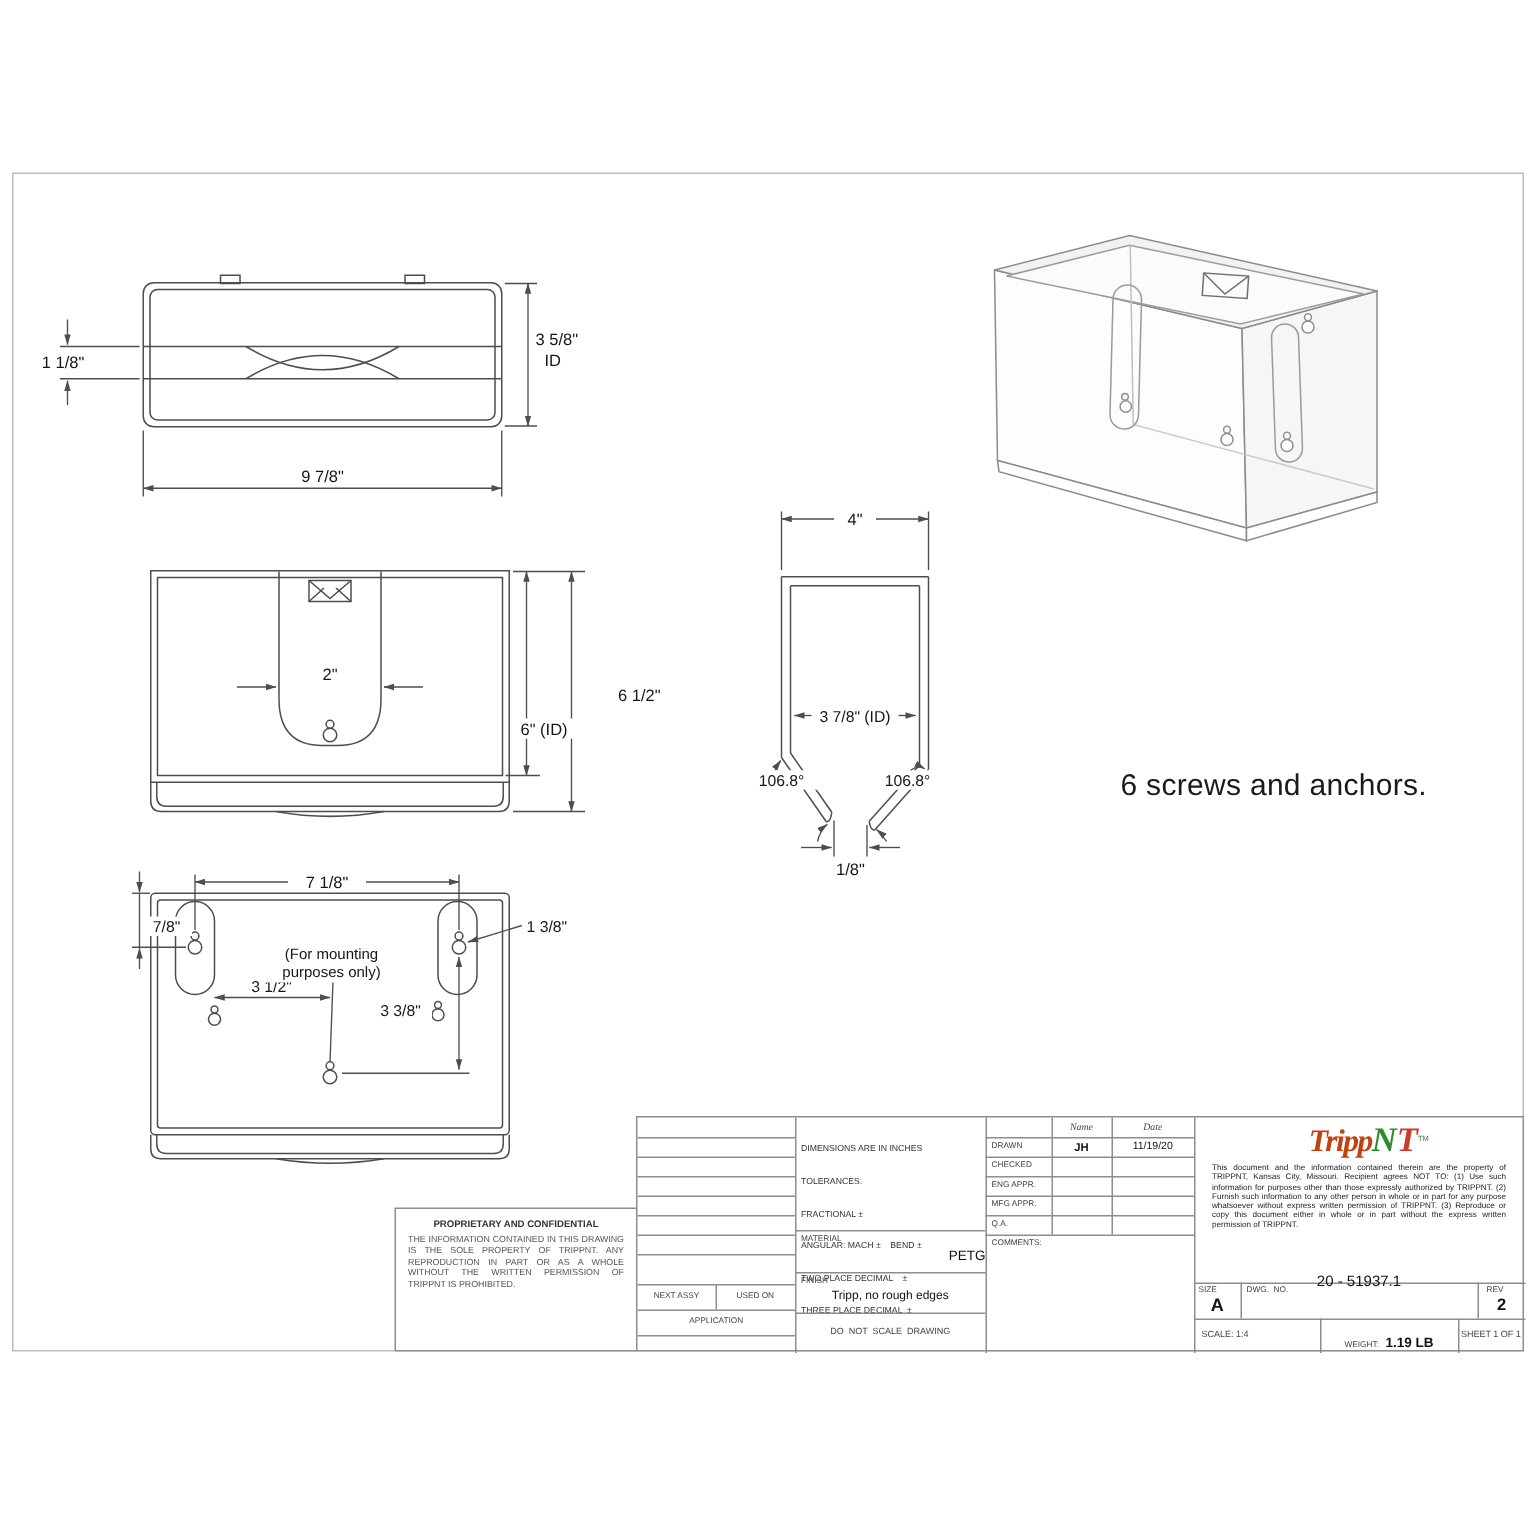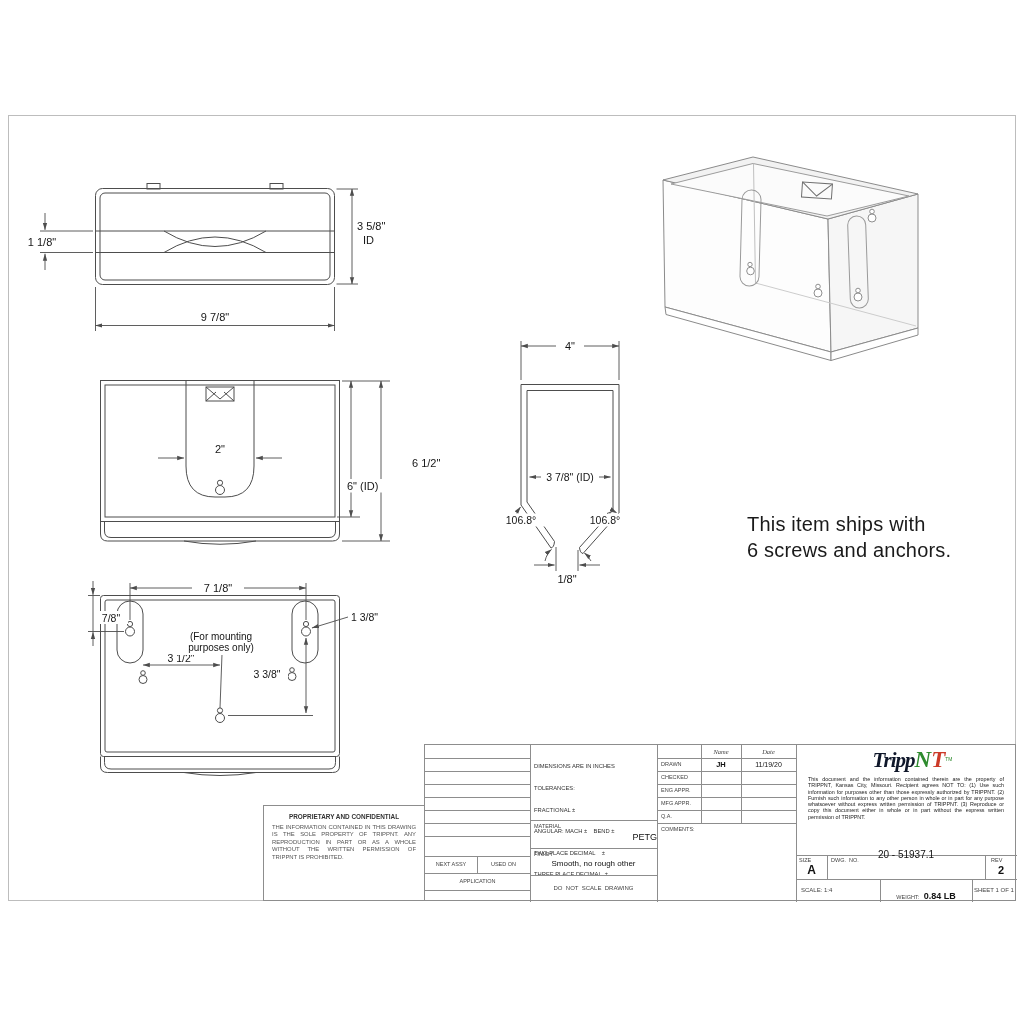"This item ships with" div { html: <div>This item ships with</div> -> none }
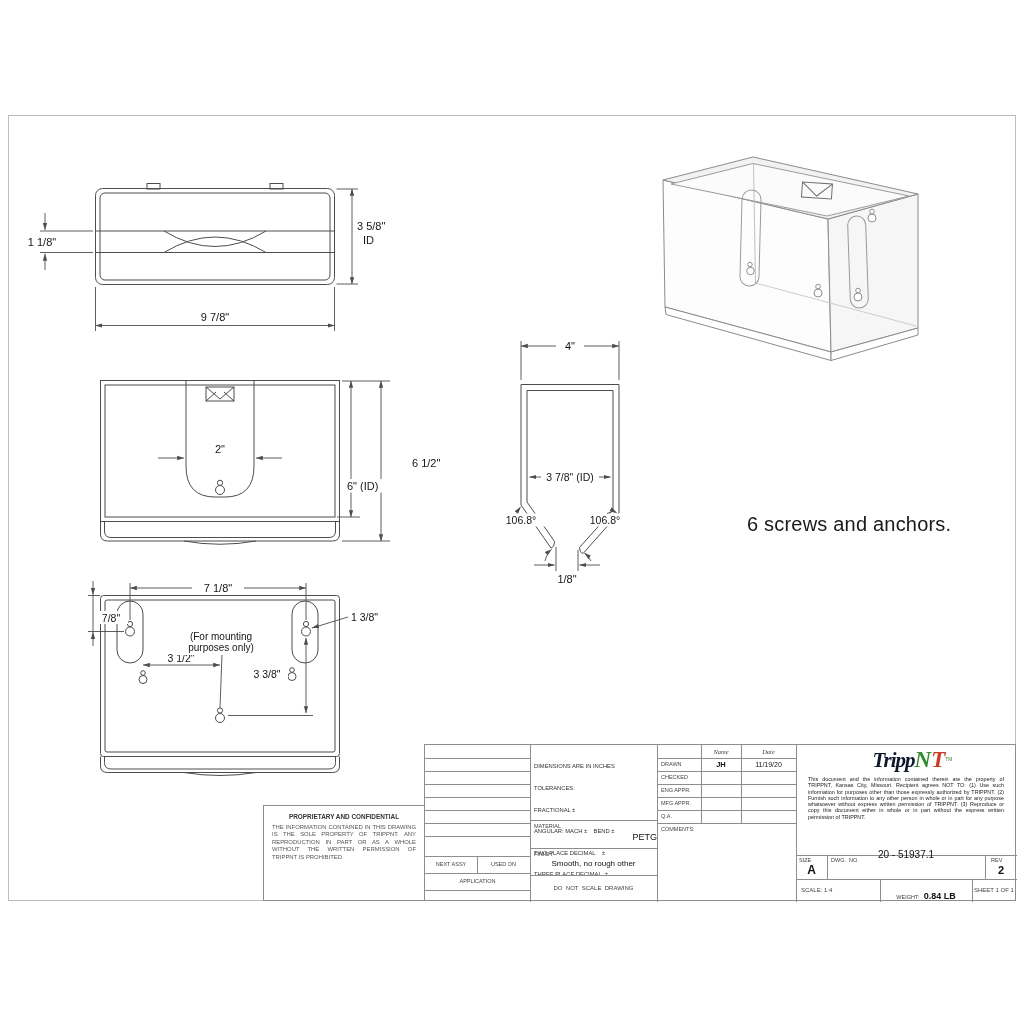"Tripp" .lg-tripp { color: #0f172a -> #c2410c }
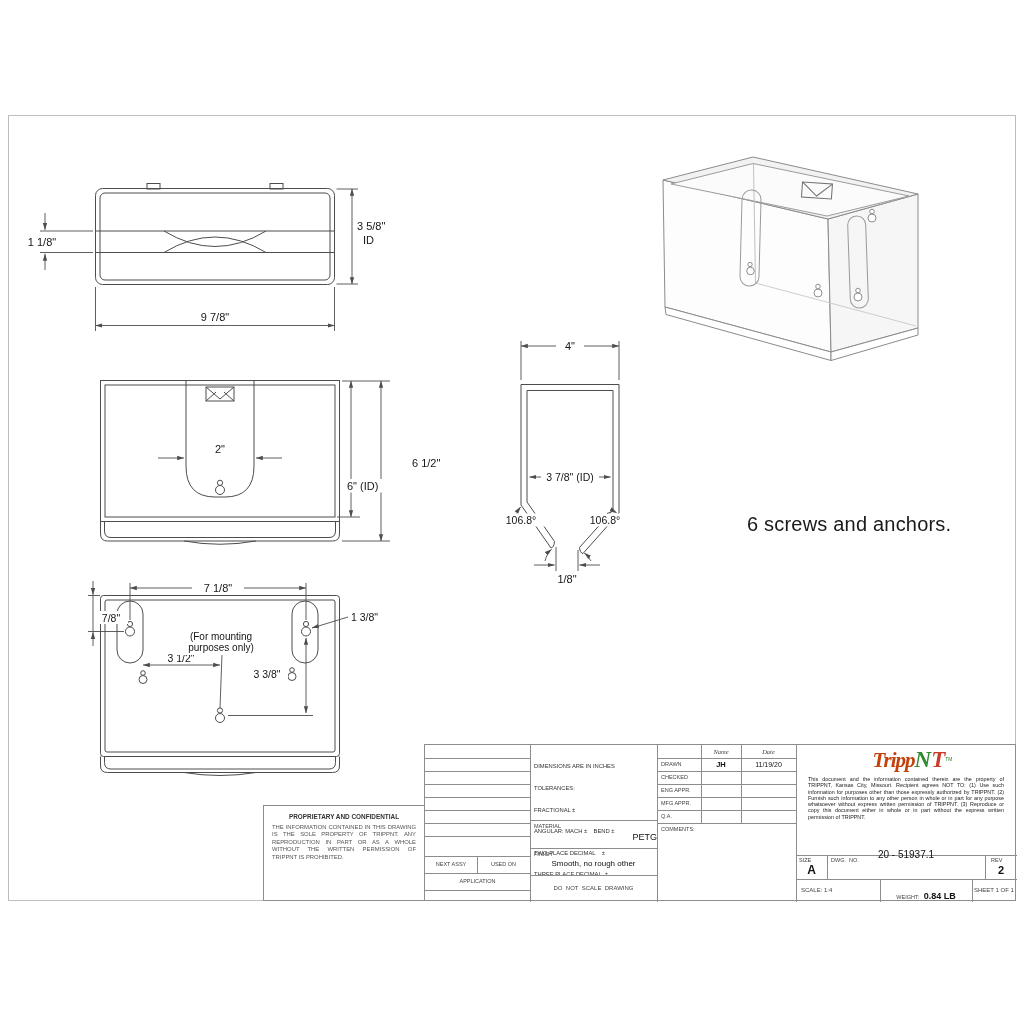"Smooth, no rough other" div.val { text: Smooth, no rough other -> Tripp, no rough edges }
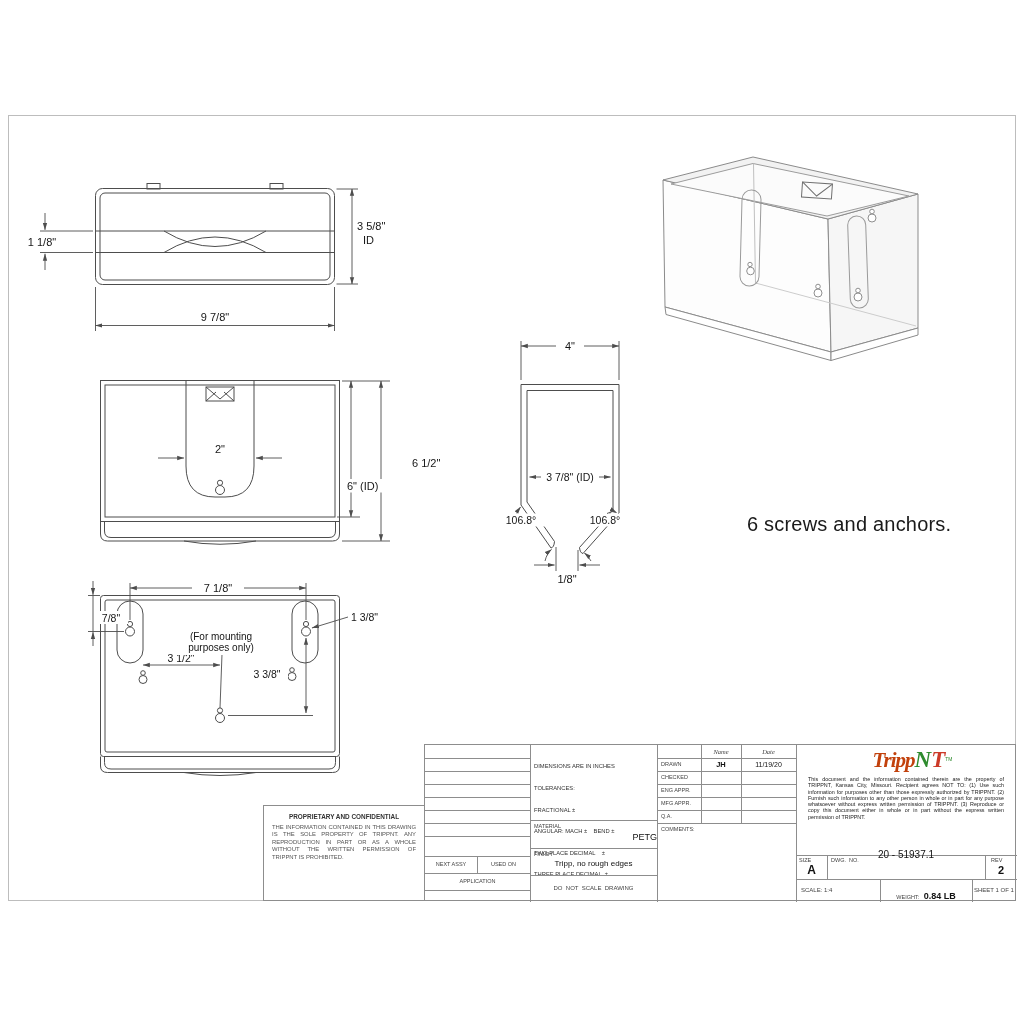"0.84 LB" span { text: 0.84 -> 1.19 }
